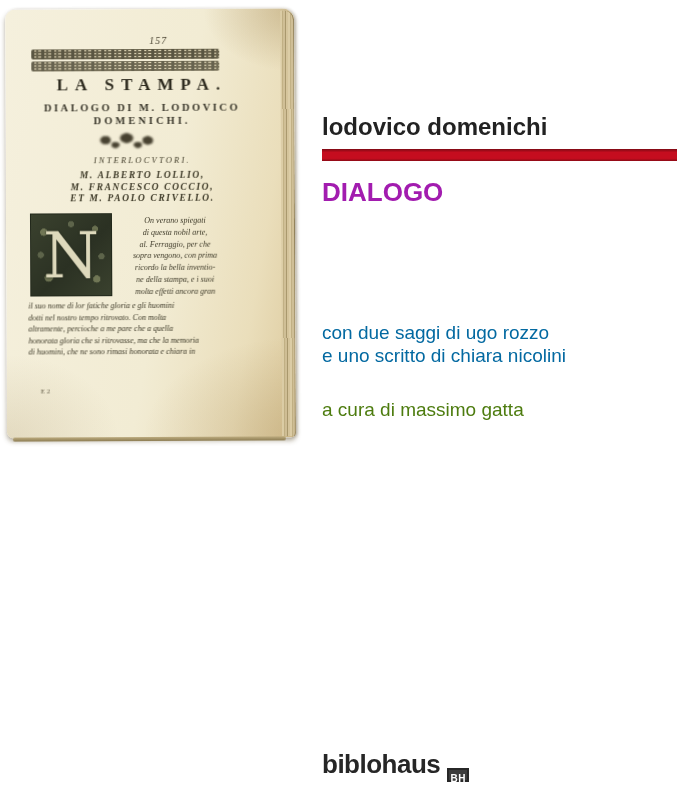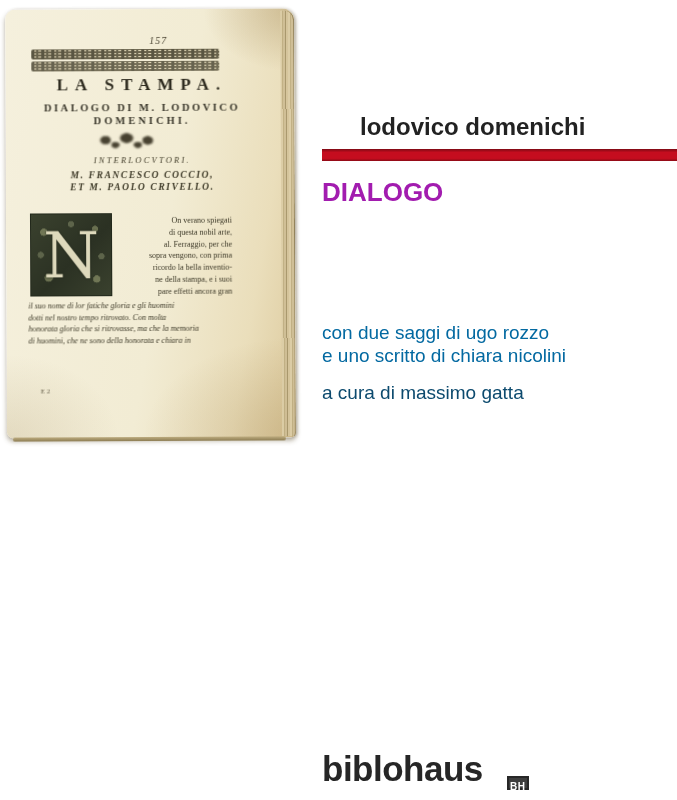"lodovico domenichi" .author { margin-left: 38px -> none }
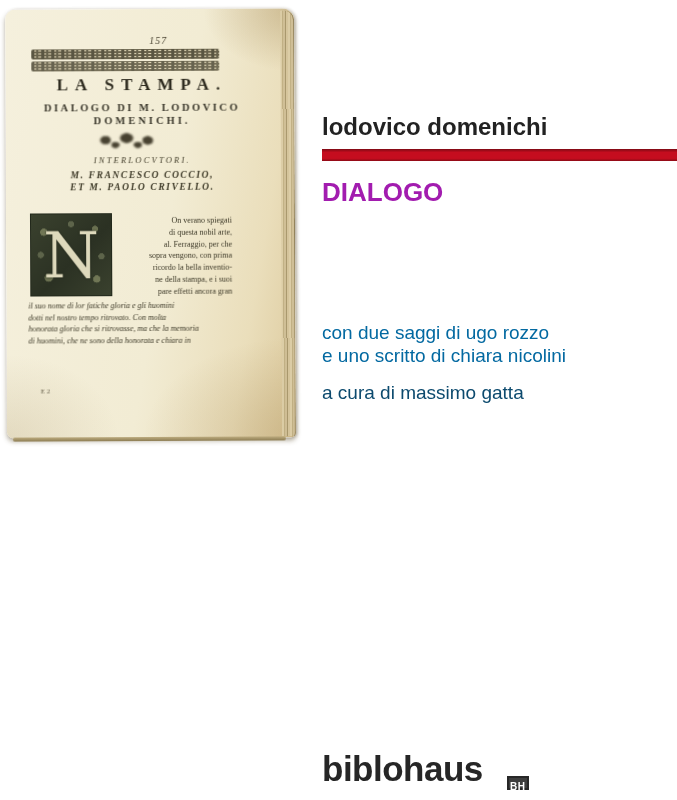"M. ALBERTO LOLLIO," div { html: none -> <div>M. ALBERTO LOLLIO,</div> }
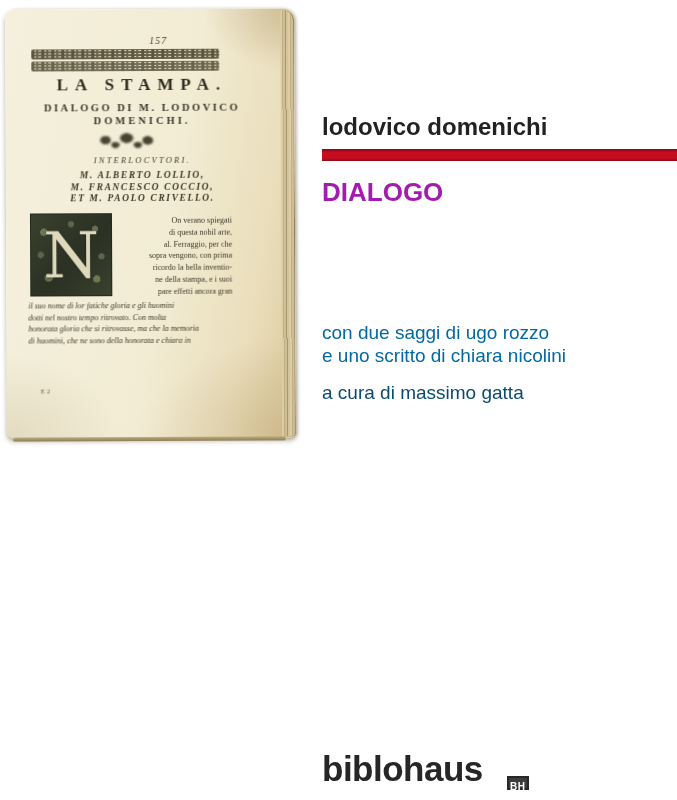"On verano spiegati" .body-right { font-style: none -> italic; text-align: right -> center }
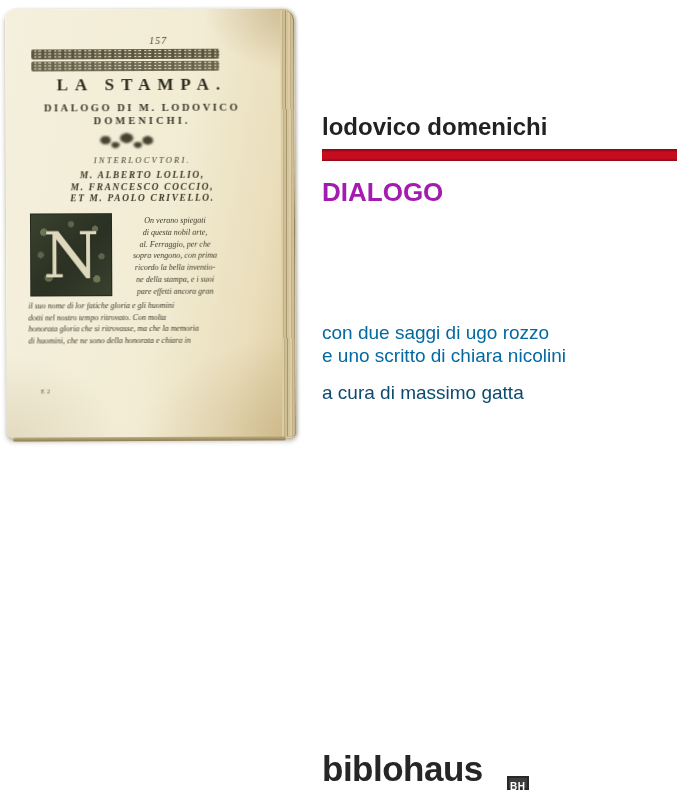"pare effetti ancora gran" div { text: pare -> molta }
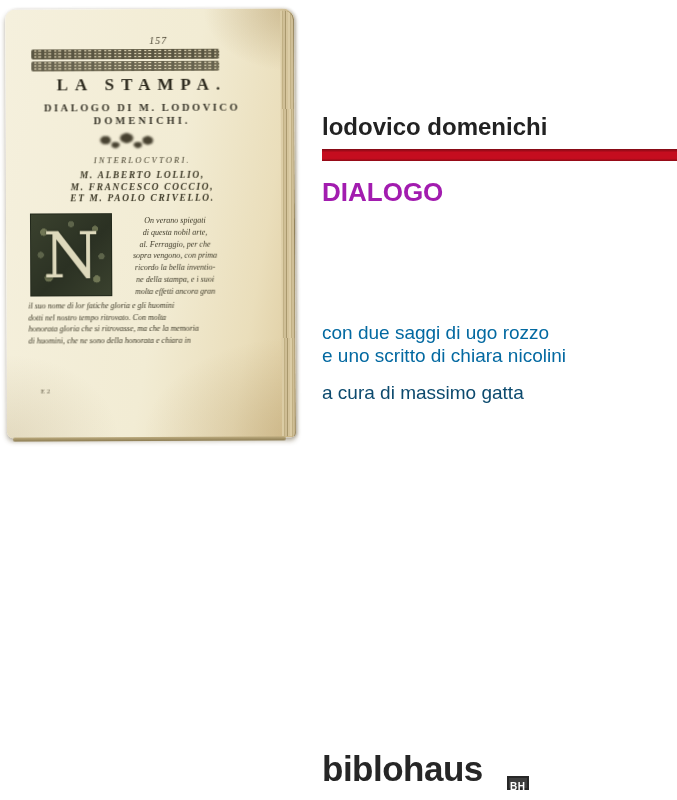"altramente, percioche a me pare" div { html: none -> <div>altramente, percioche a me pare che a quella</div> }
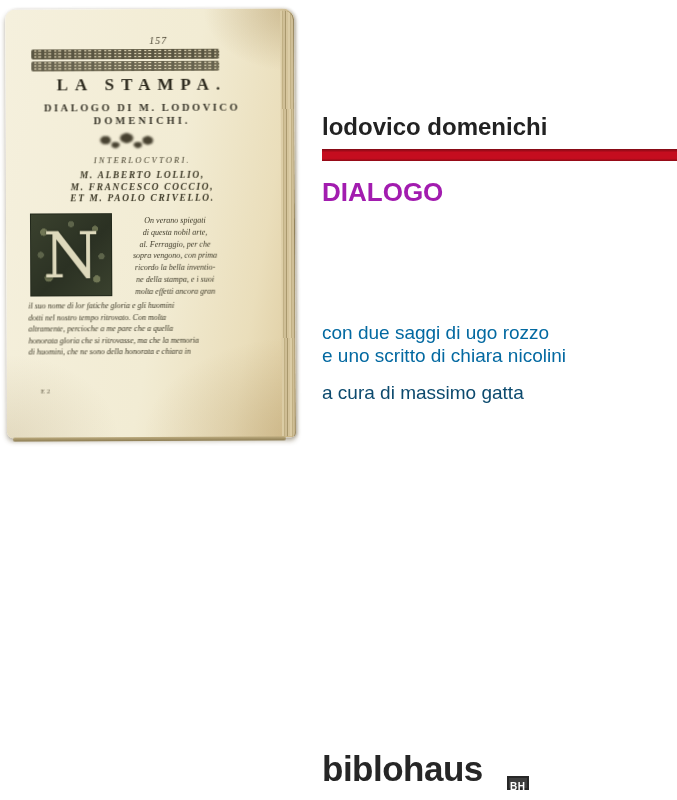"di huomini, che ne sono" div { text: della -> rimasi }
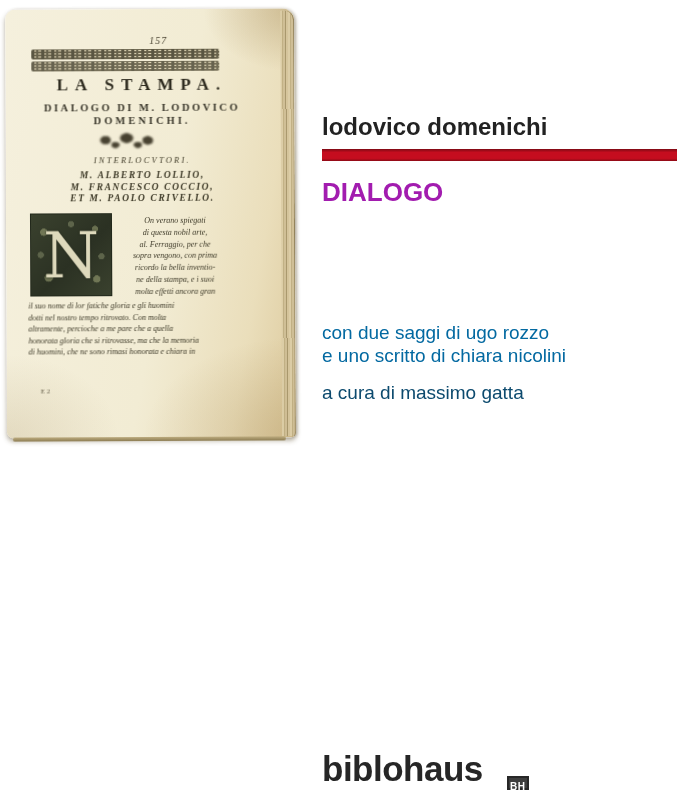"a cura di massimo gatta" .cover-editors { color: #0c4a6e -> #4d7c0f; top: 380px -> 397px }
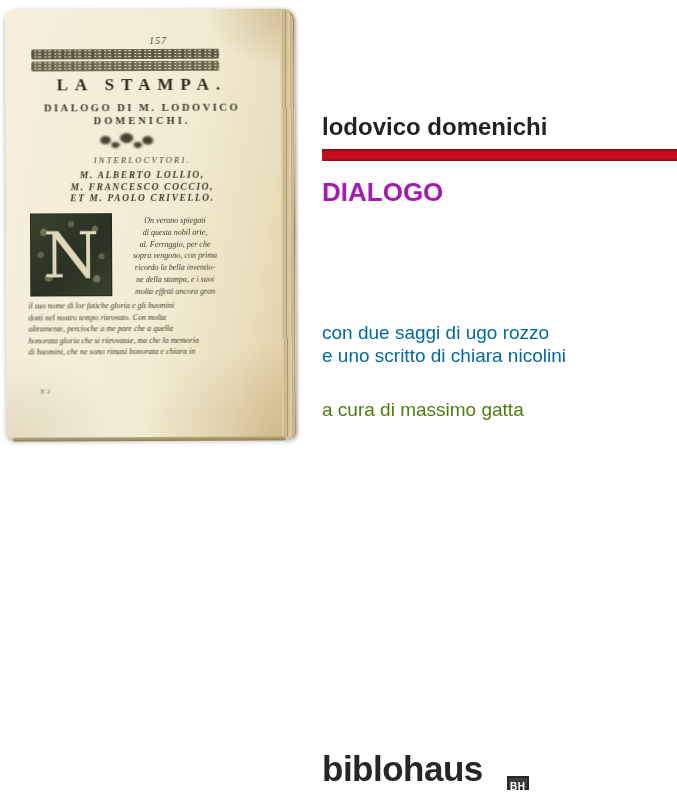"biblohaus" .publisher-name { font-size: 35px -> 26px }
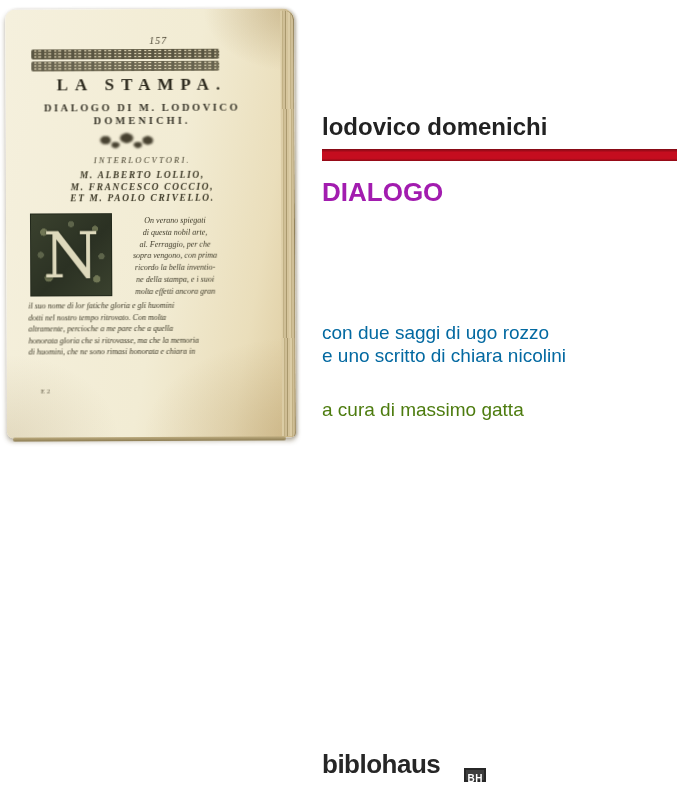"BH" .publisher-mark { margin-left: 24px -> 7px }
